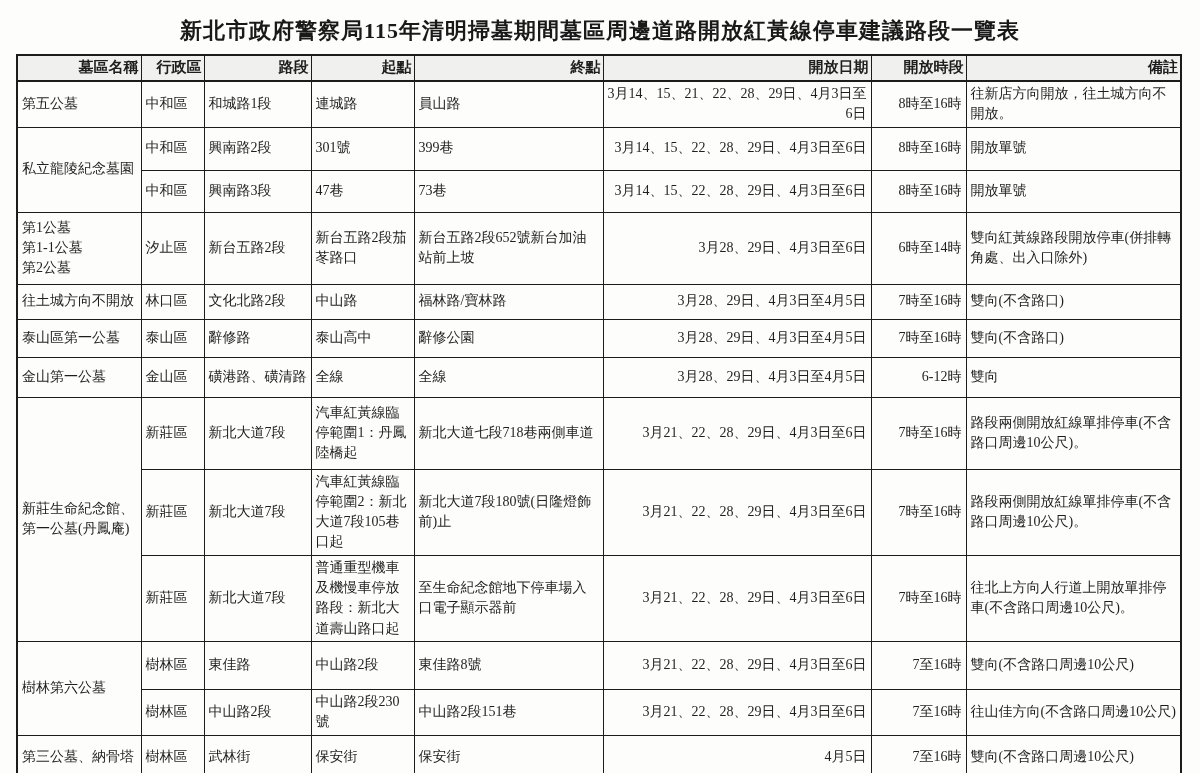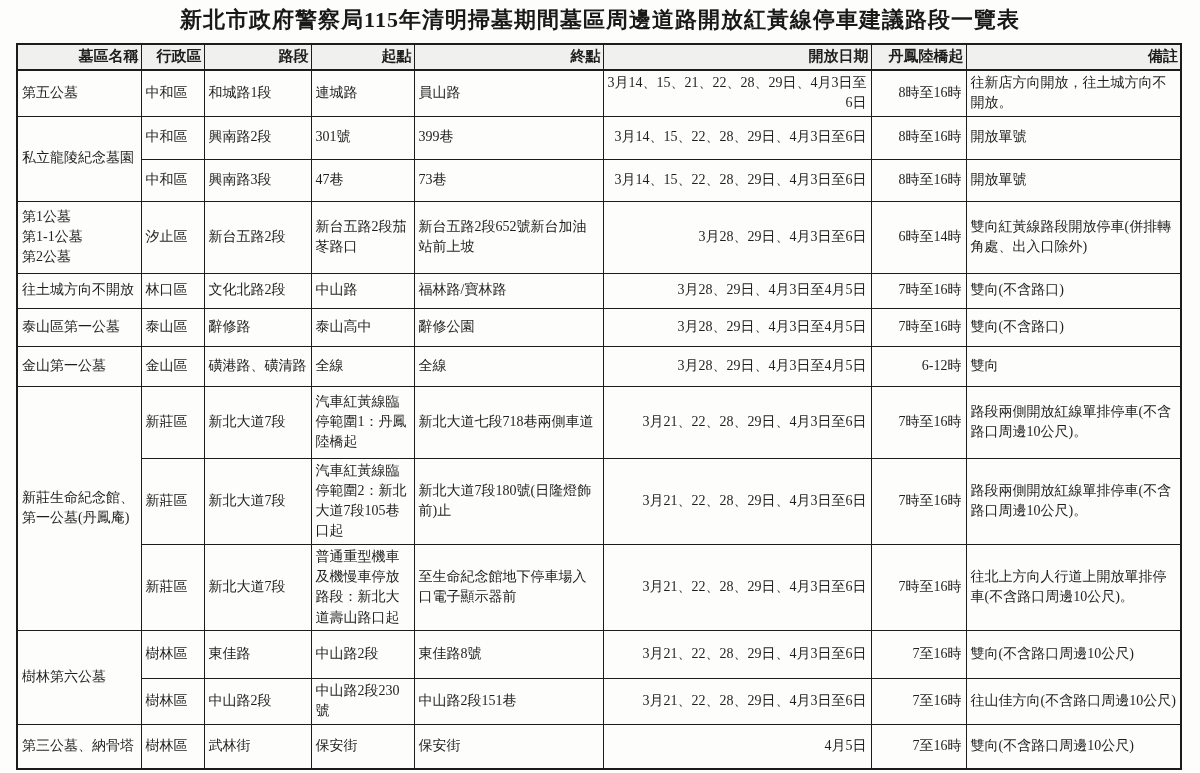"新北市政府警察局115年清明掃墓期間墓區周邊道路開放紅黃線停車建議路段一覽表" .title { padding-top: 5px -> 16px }
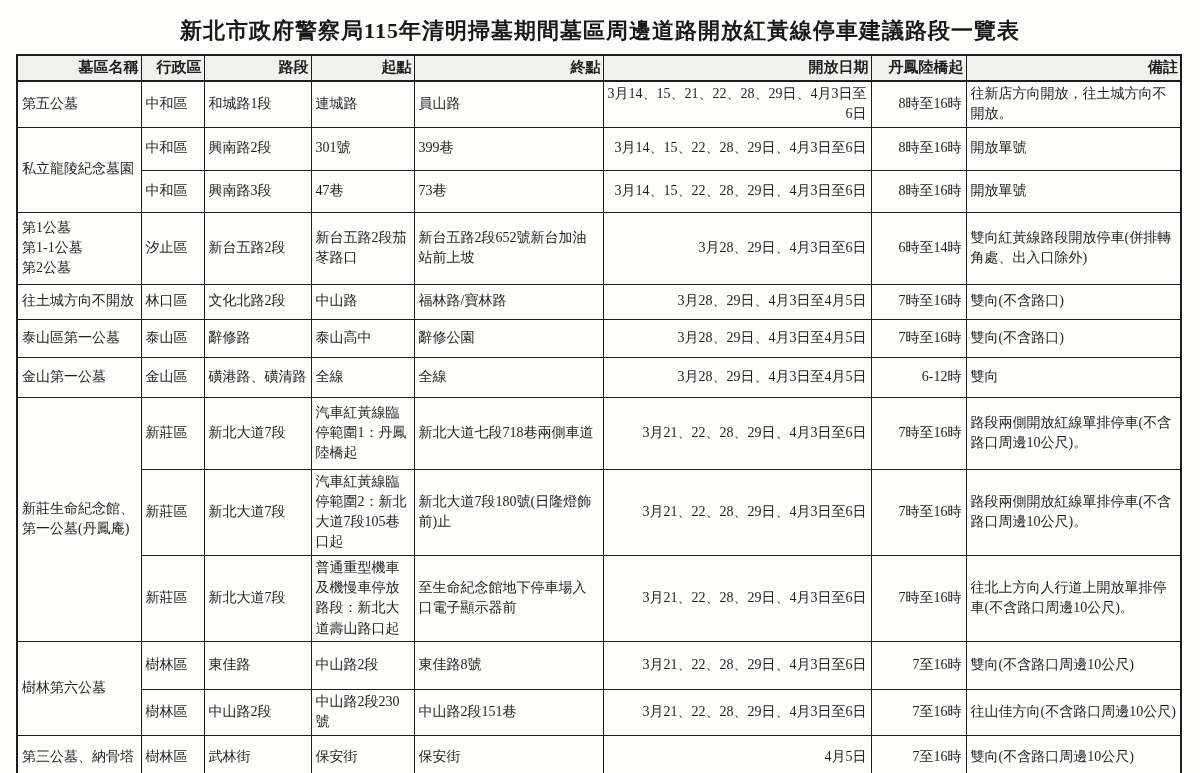"丹鳳陸橋起" th { text: 丹鳳陸橋起 -> 開放時段 }
